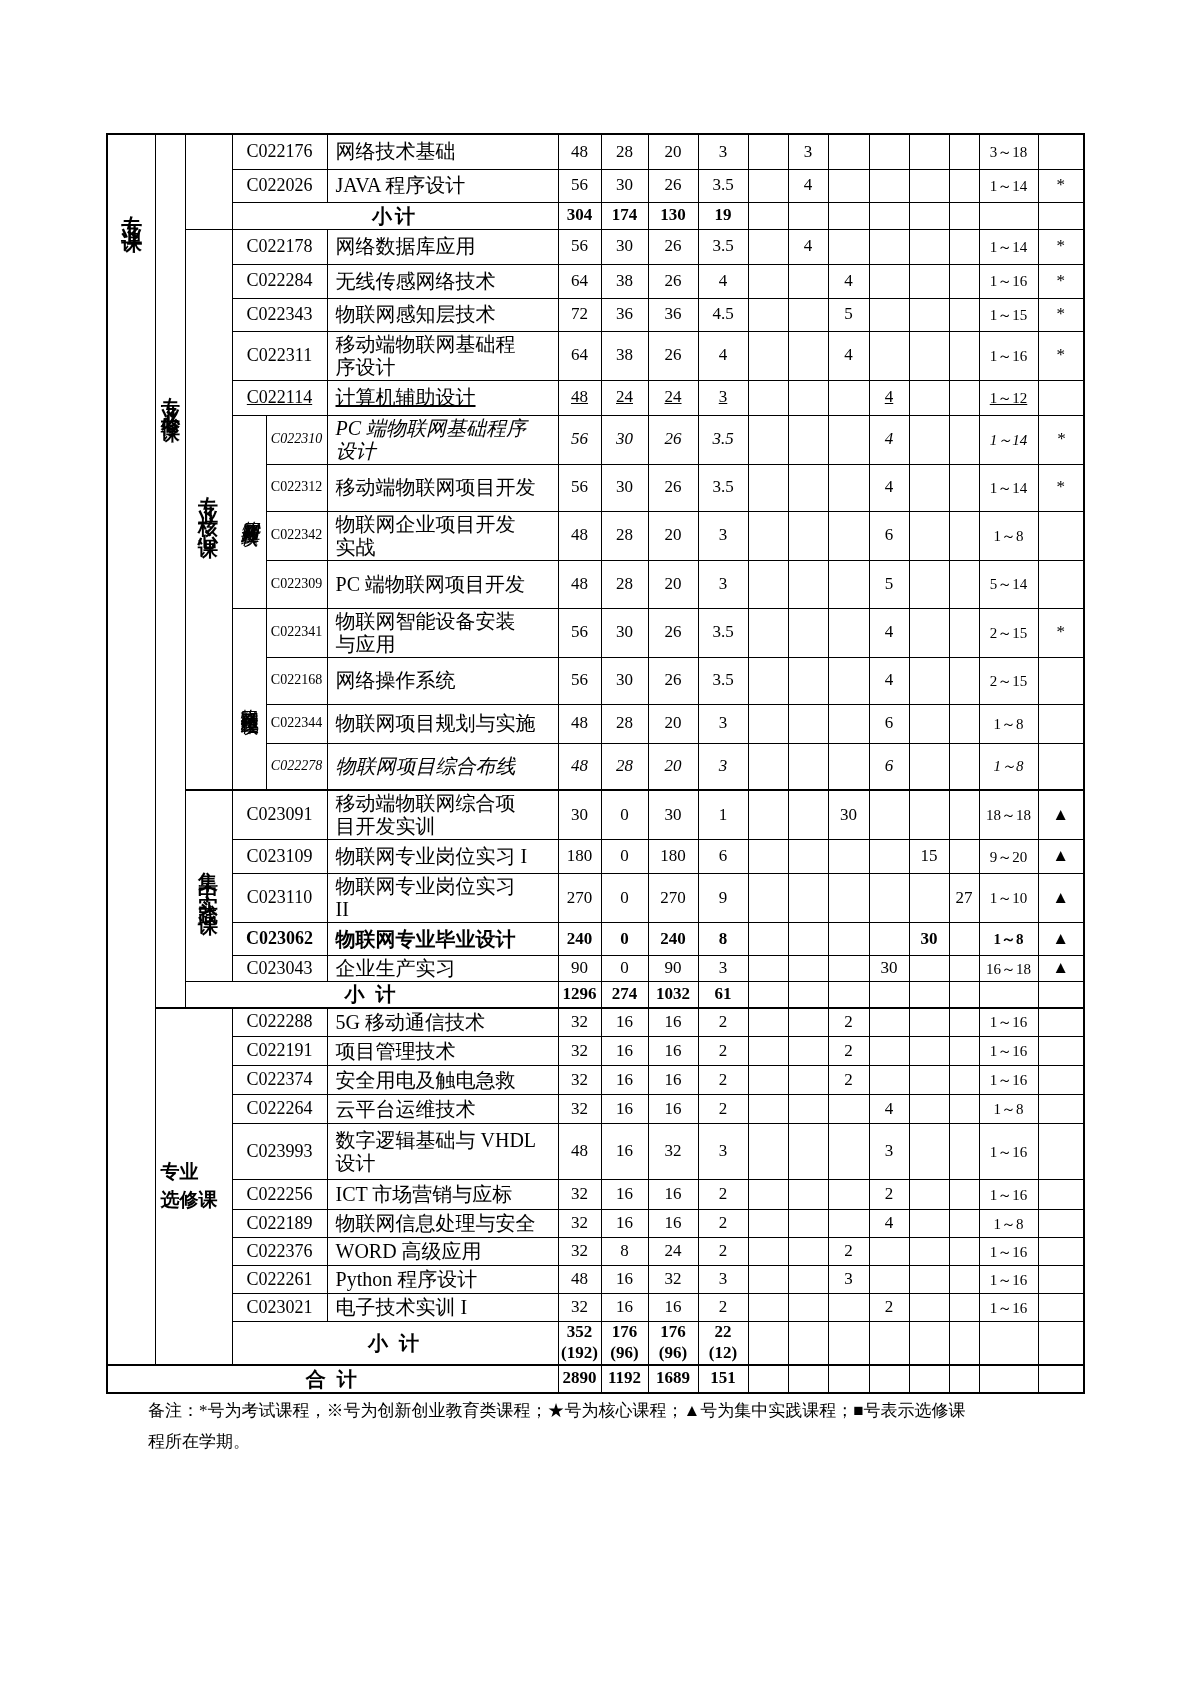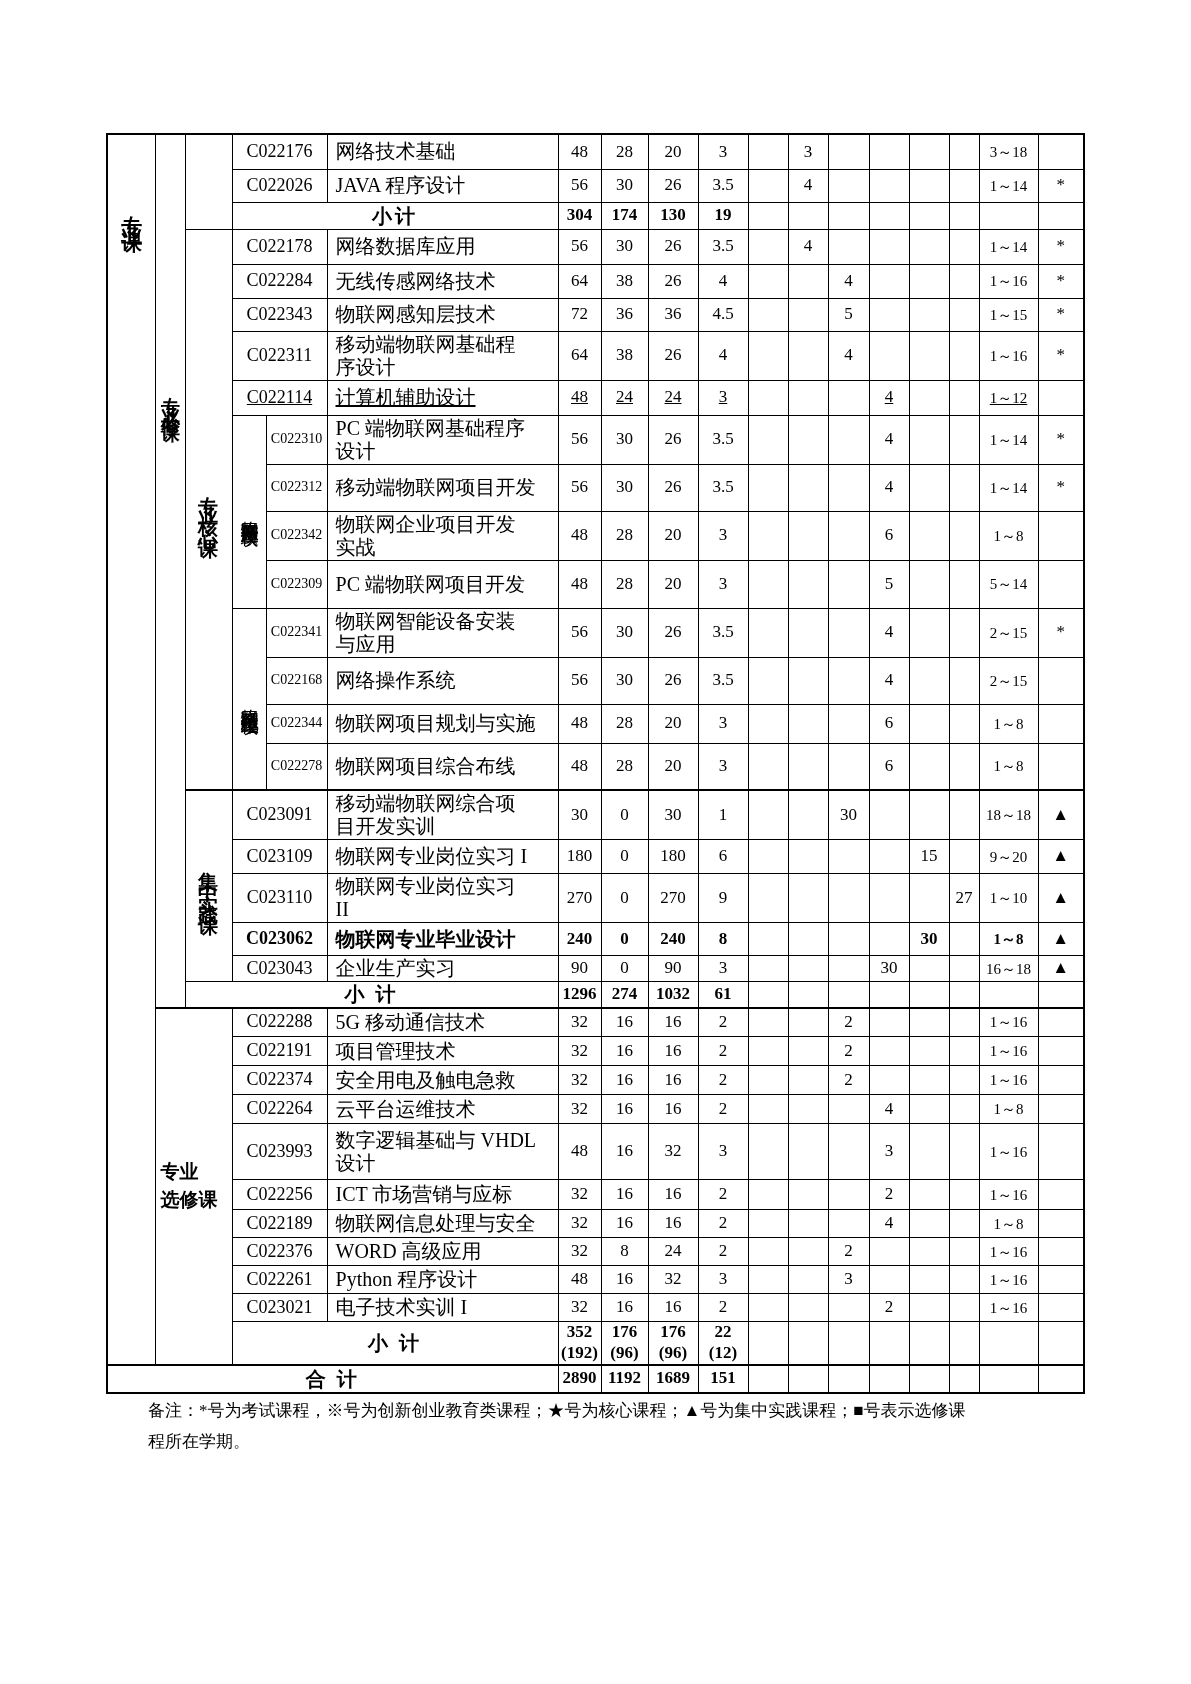"C022310" tr { font-style: none -> italic }
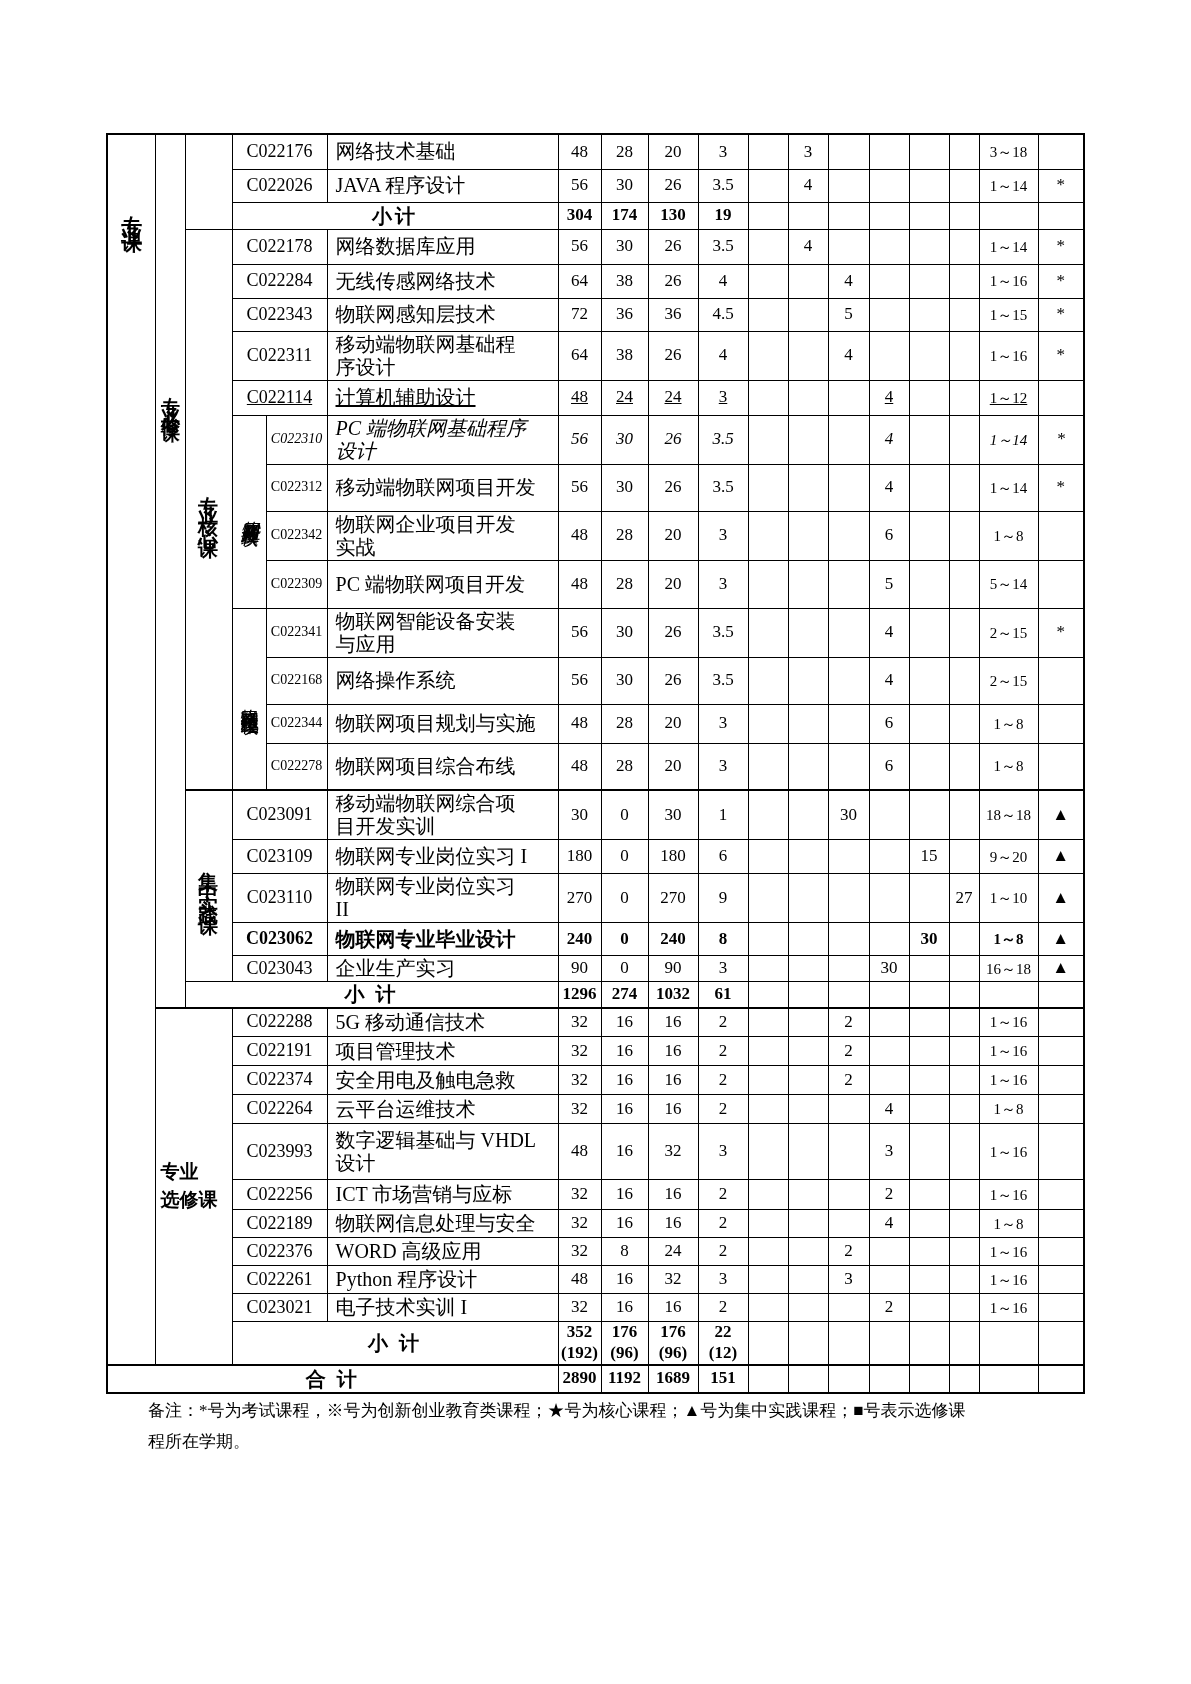"C022278" tr { font-style: none -> italic }
